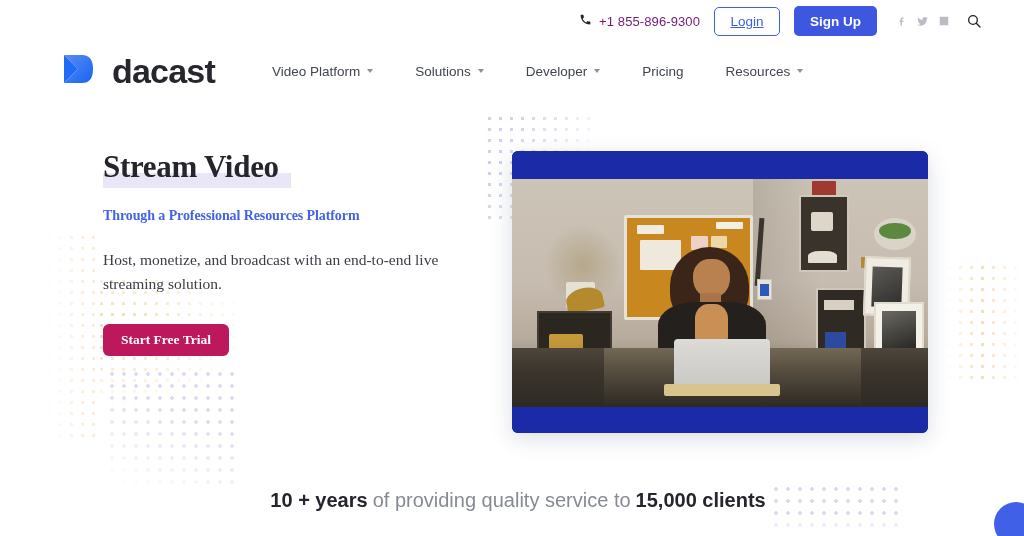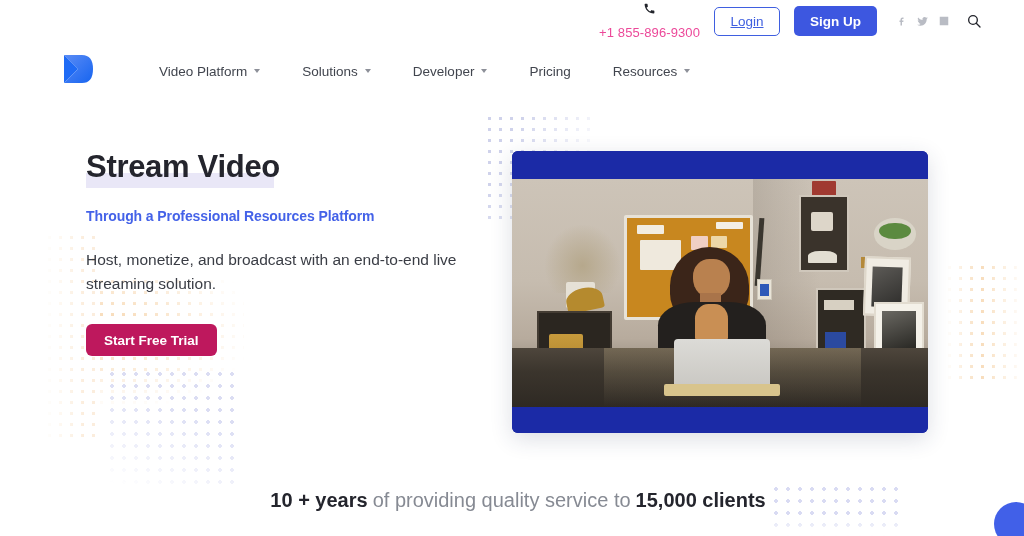"+1 855-896-9300" .phone { color: #ec4899 -> #701a75; flex-direction: column -> none }
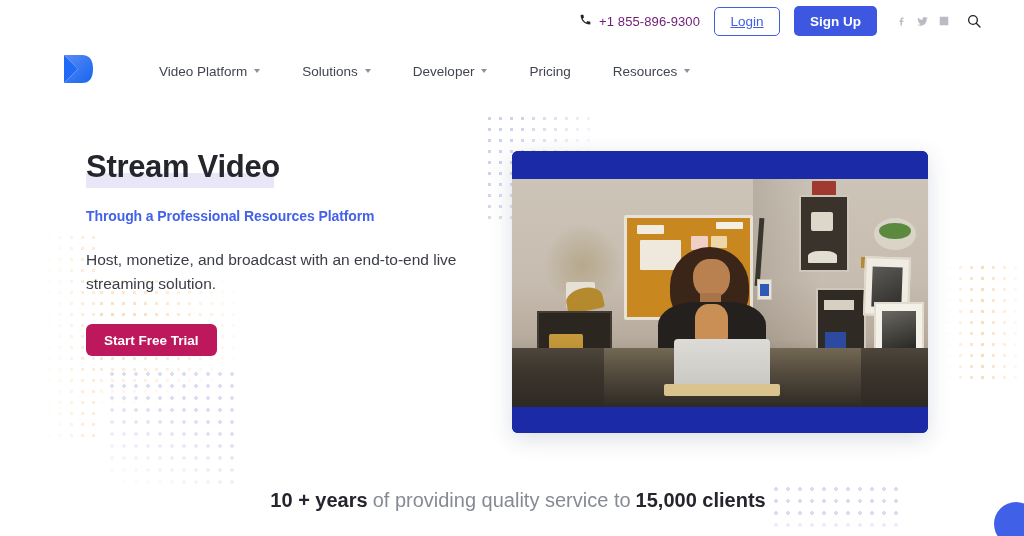"dacast" span.logo-text { html: none -> <span>dacast</span> }
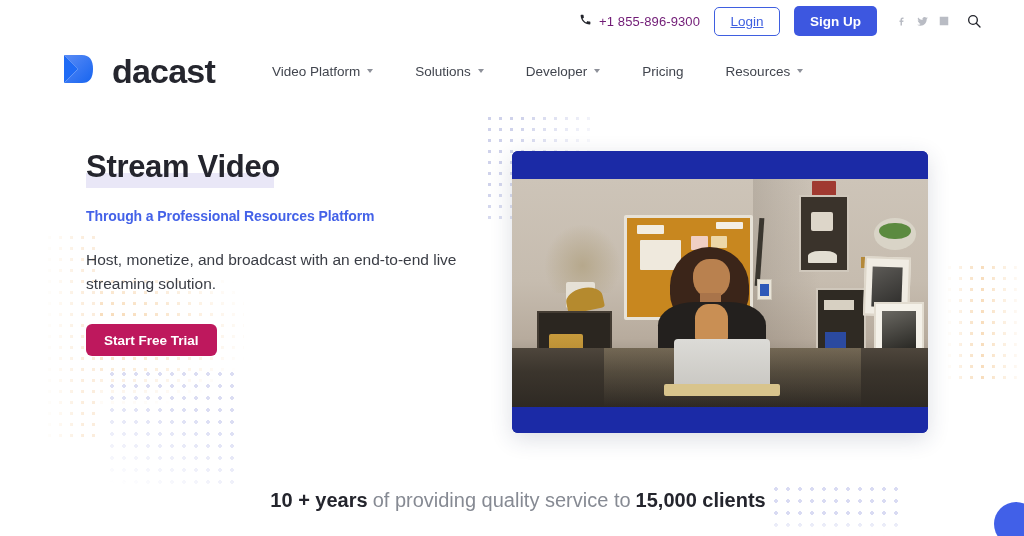"Stream Video" .hero-left { font-family: none -> Liberation Serif, serif; left: 86px -> 103px }
